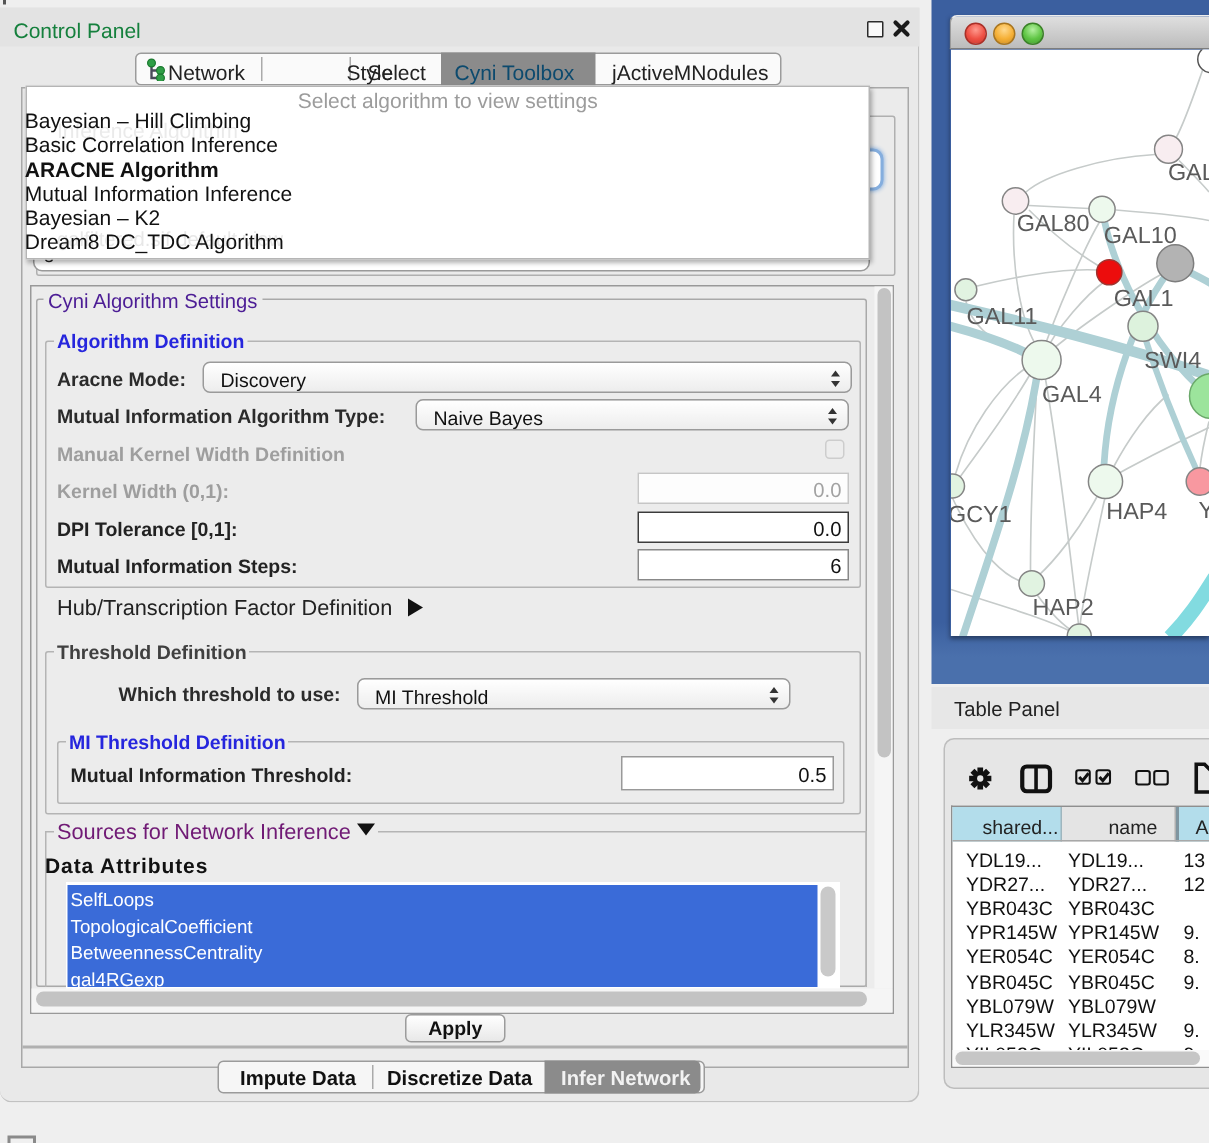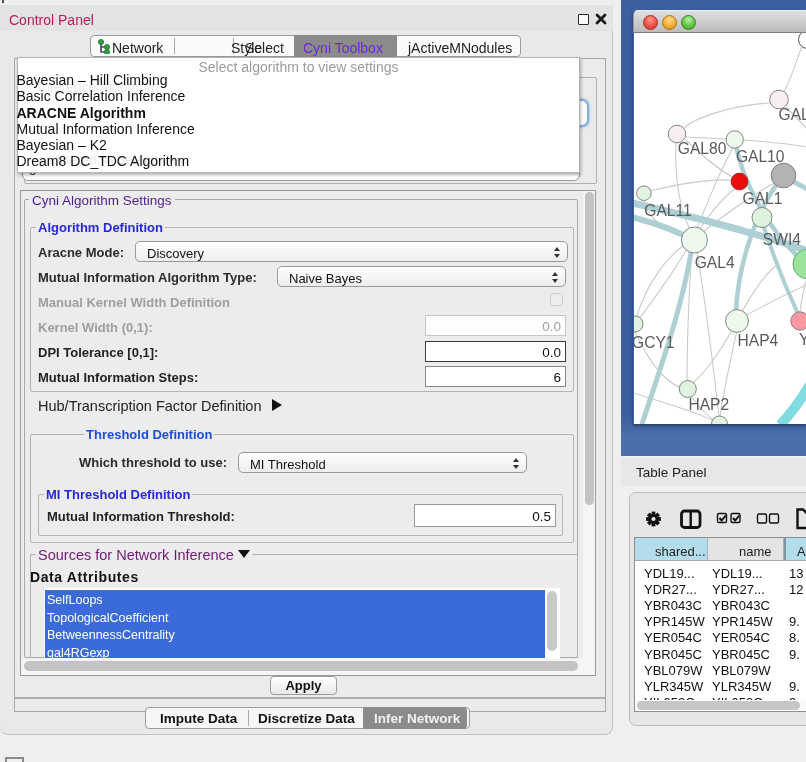"Control Panel" div.abs { color: #be185d -> #15803d }
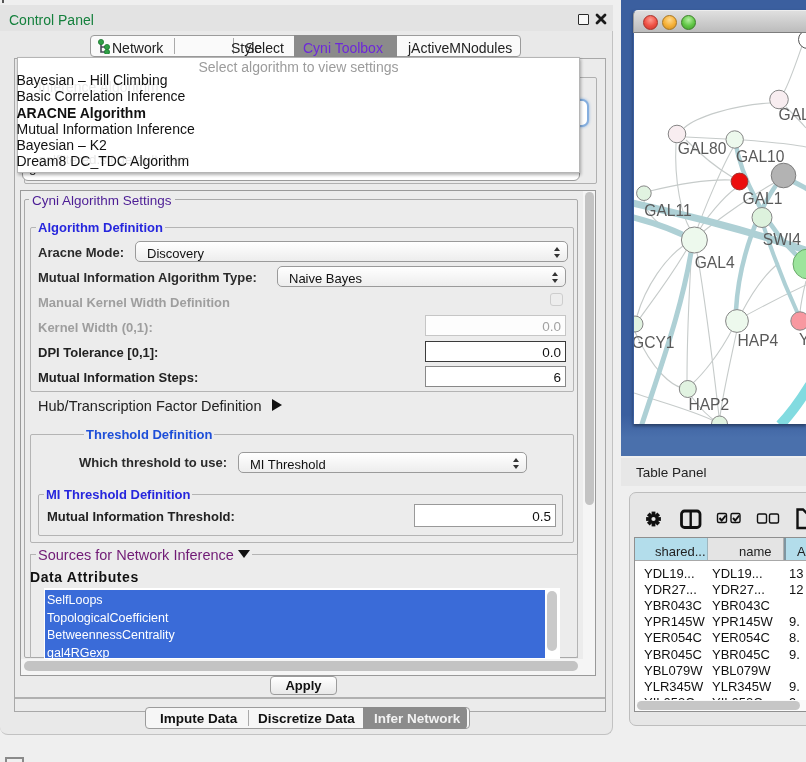"Cyni Toolbox" div.abs { color: #6d28d9 -> #0c4a6e }
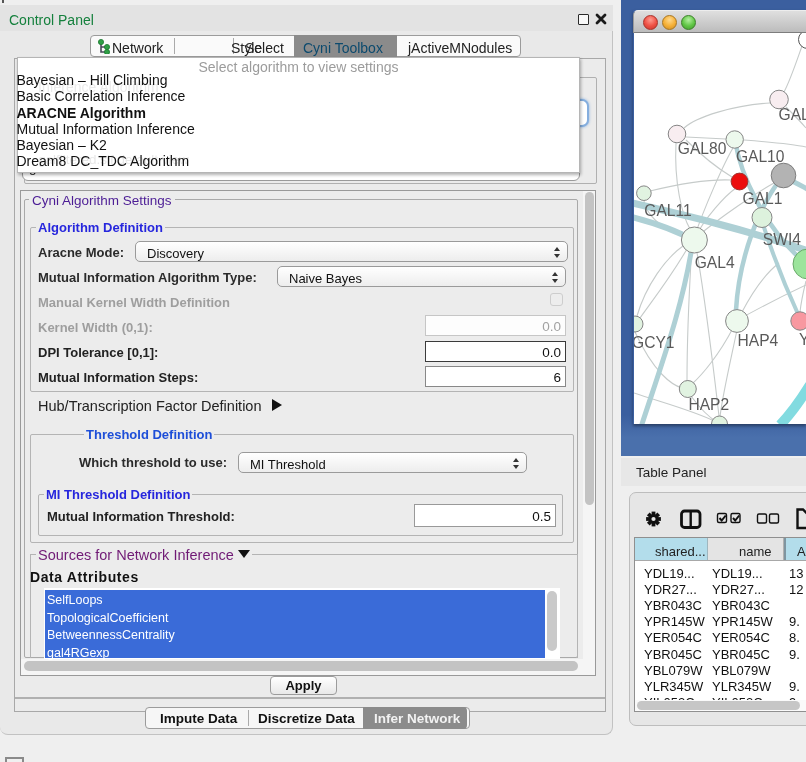"Threshold Definition" div.abs { color: #1d4ed8 -> #404040; margin-left: 48px -> none }
